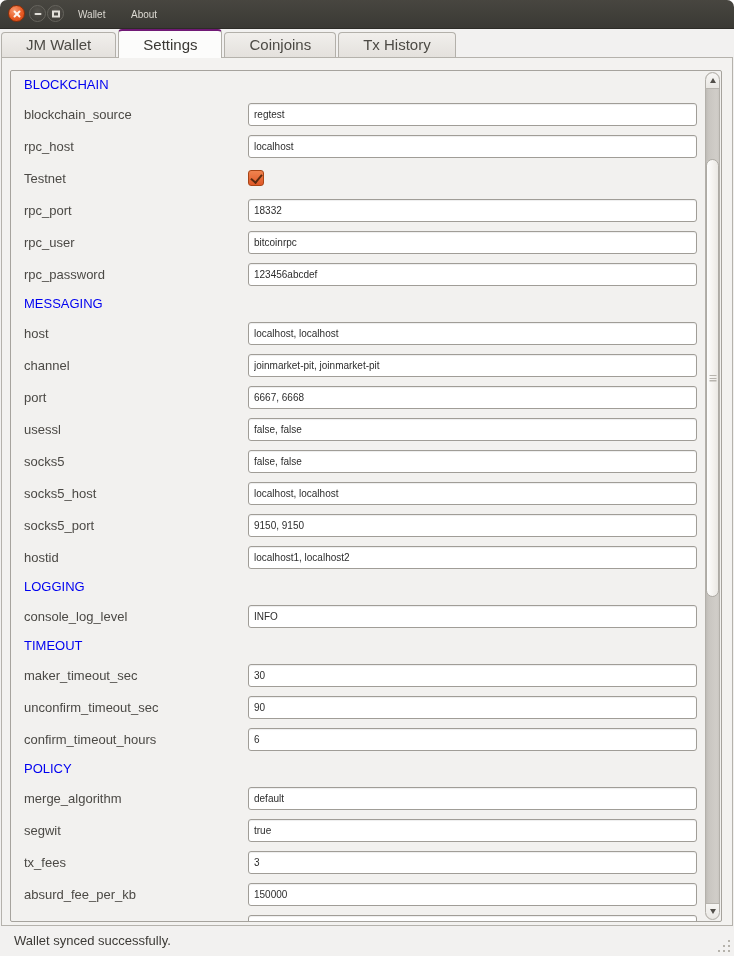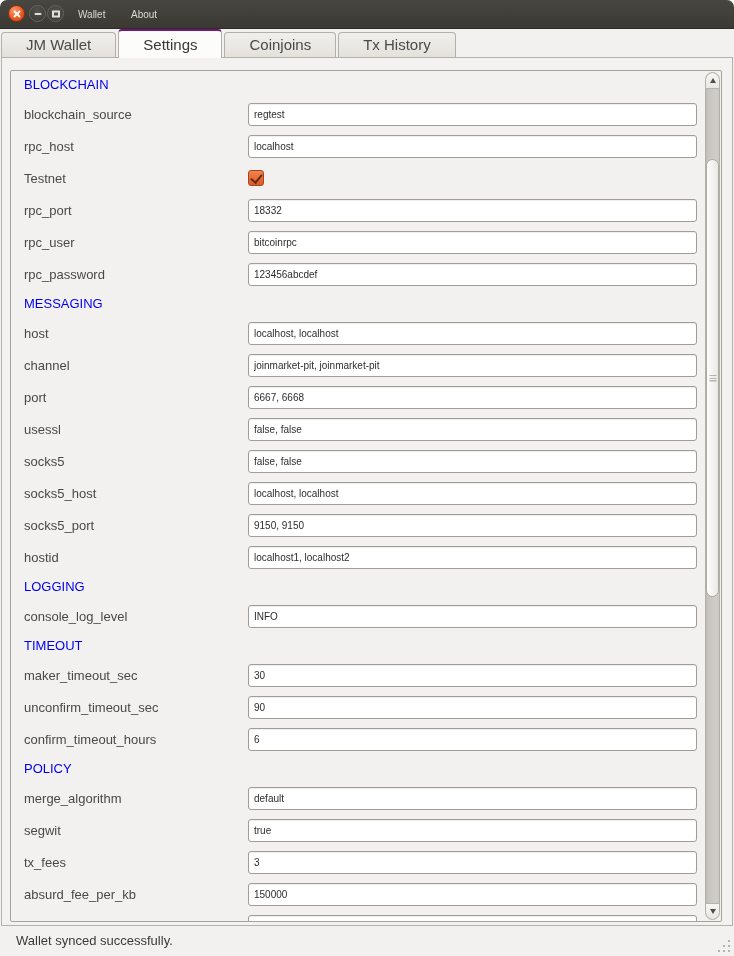"Wallet synced successfully." .statusbar { left: 0 -> 12px; padding-left: 16px -> 2px }
